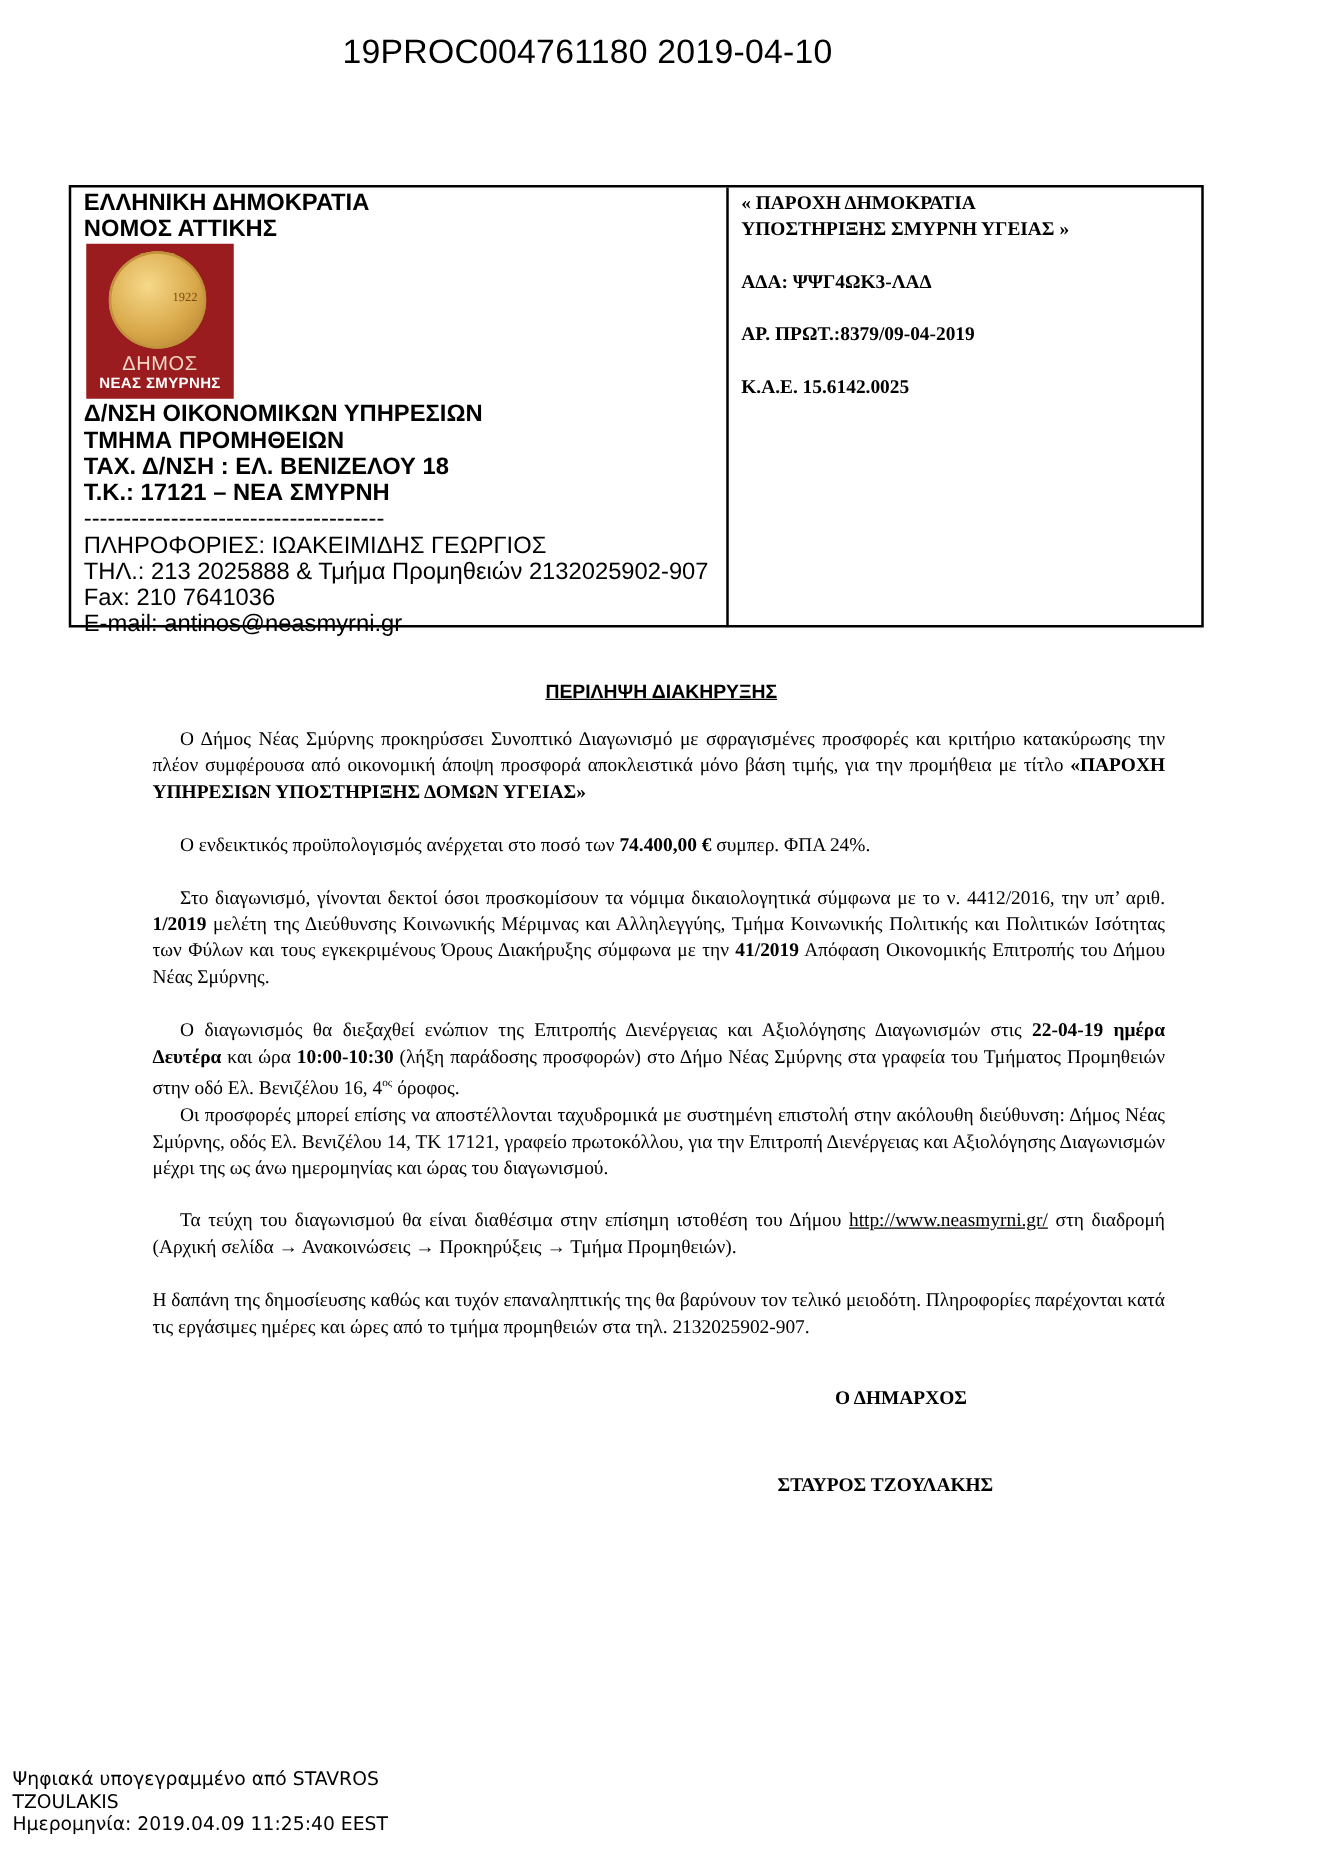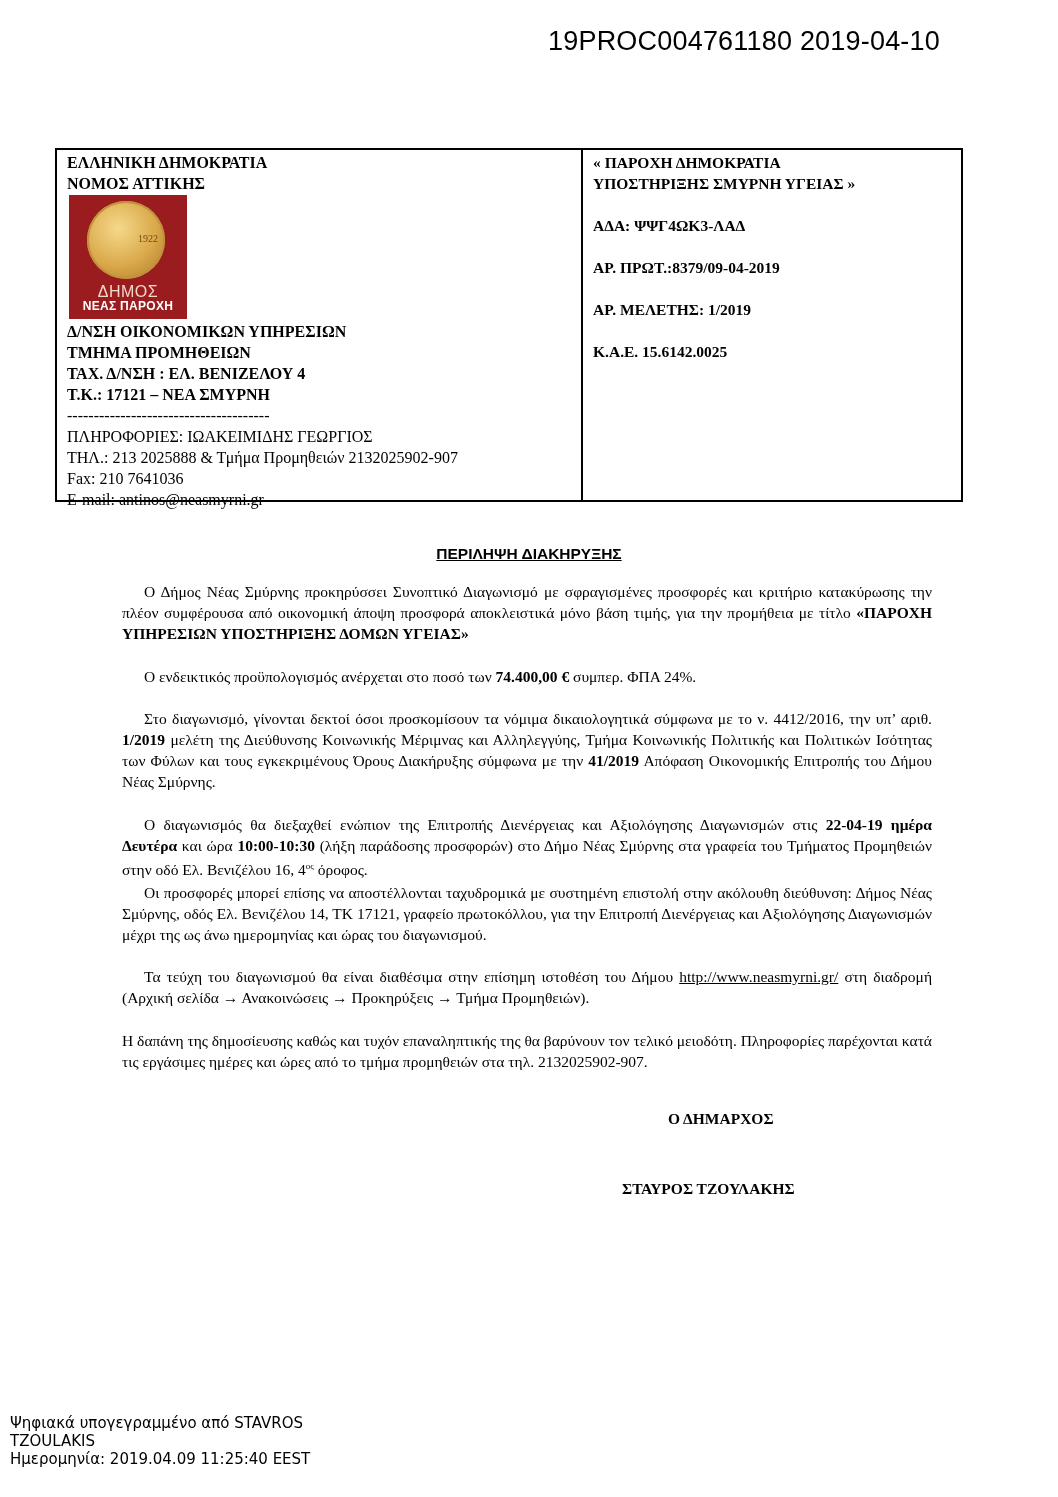"19PROC004761180 2019-04-10" .doc-id { text-align: right -> center }
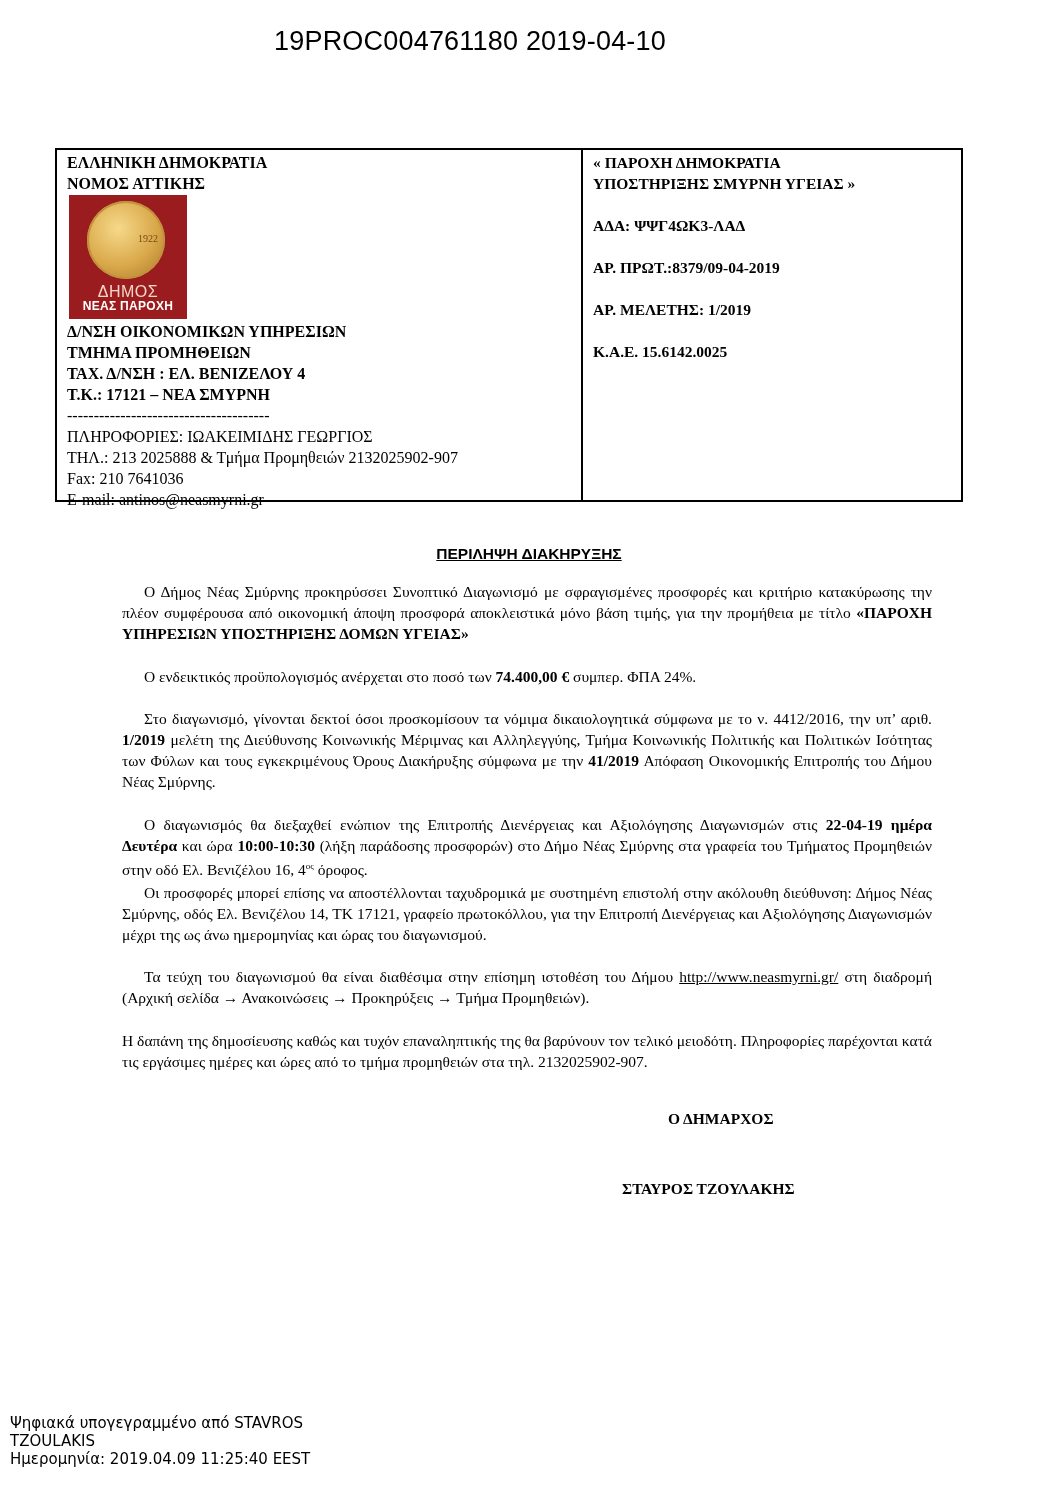"ΕΛΛΗΝΙΚΗ ΔΗΜΟΚΡΑΤΙΑ" .hline { font-family: Liberation Serif, serif -> Liberation Sans, sans-serif; font-size: 16px -> 19px }
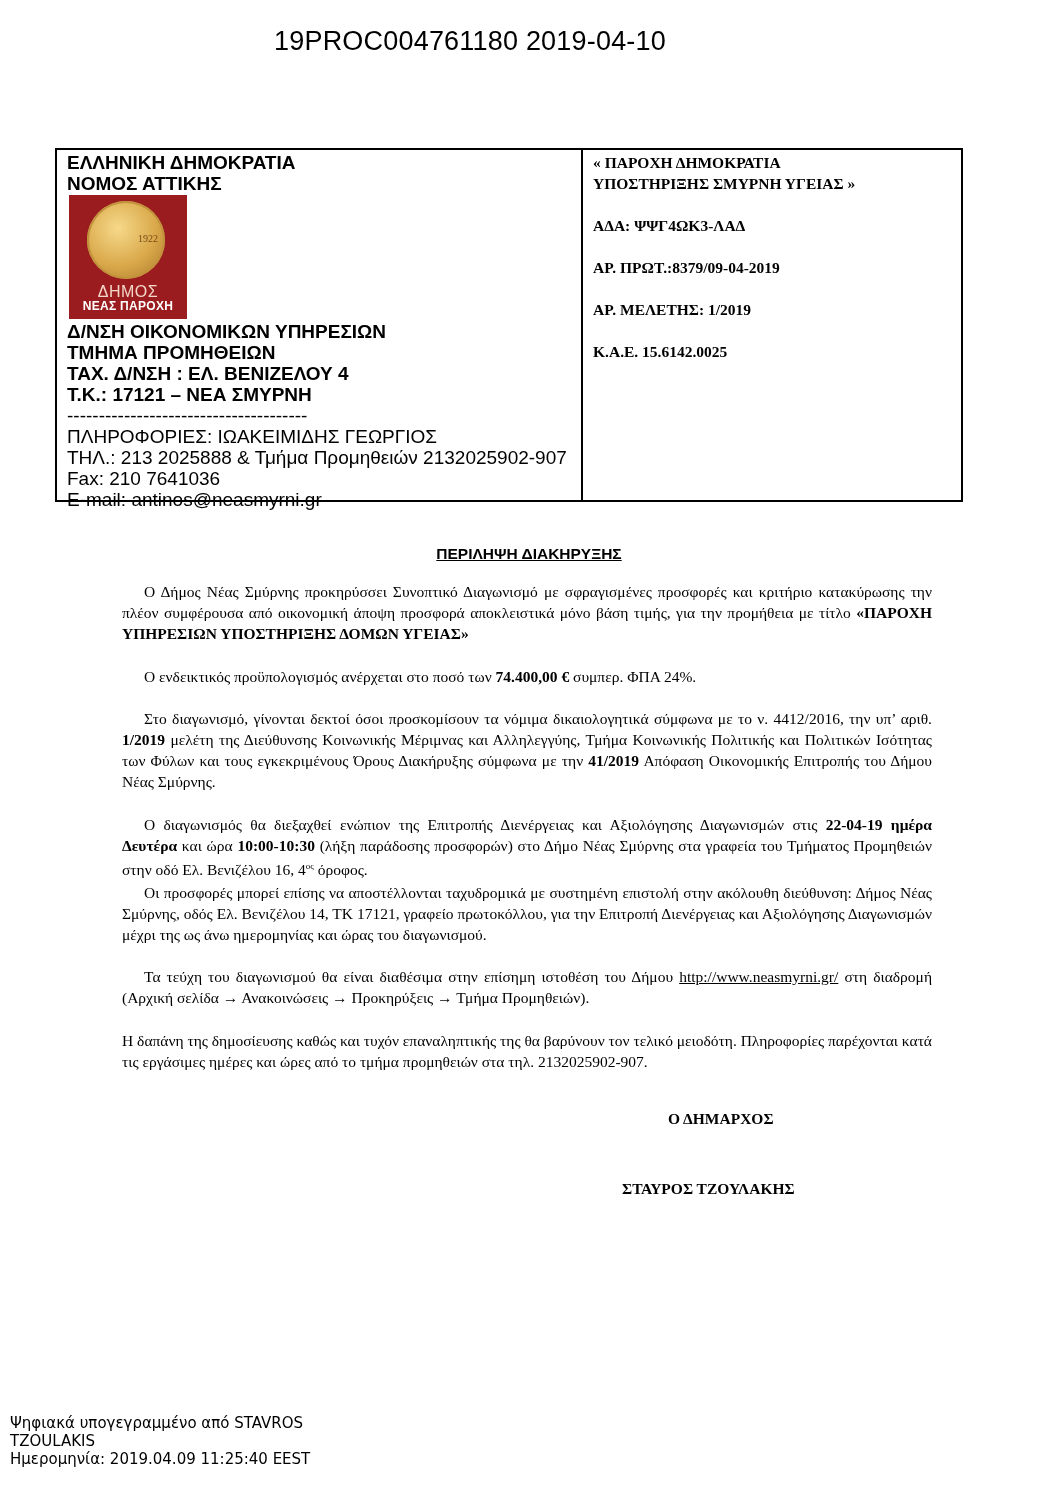"ΝΕΑΣ ΠΑΡΟΧΗ" div.logo-l2 { text: ΠΑΡΟΧΗ -> ΣΜΥΡΝΗΣ }
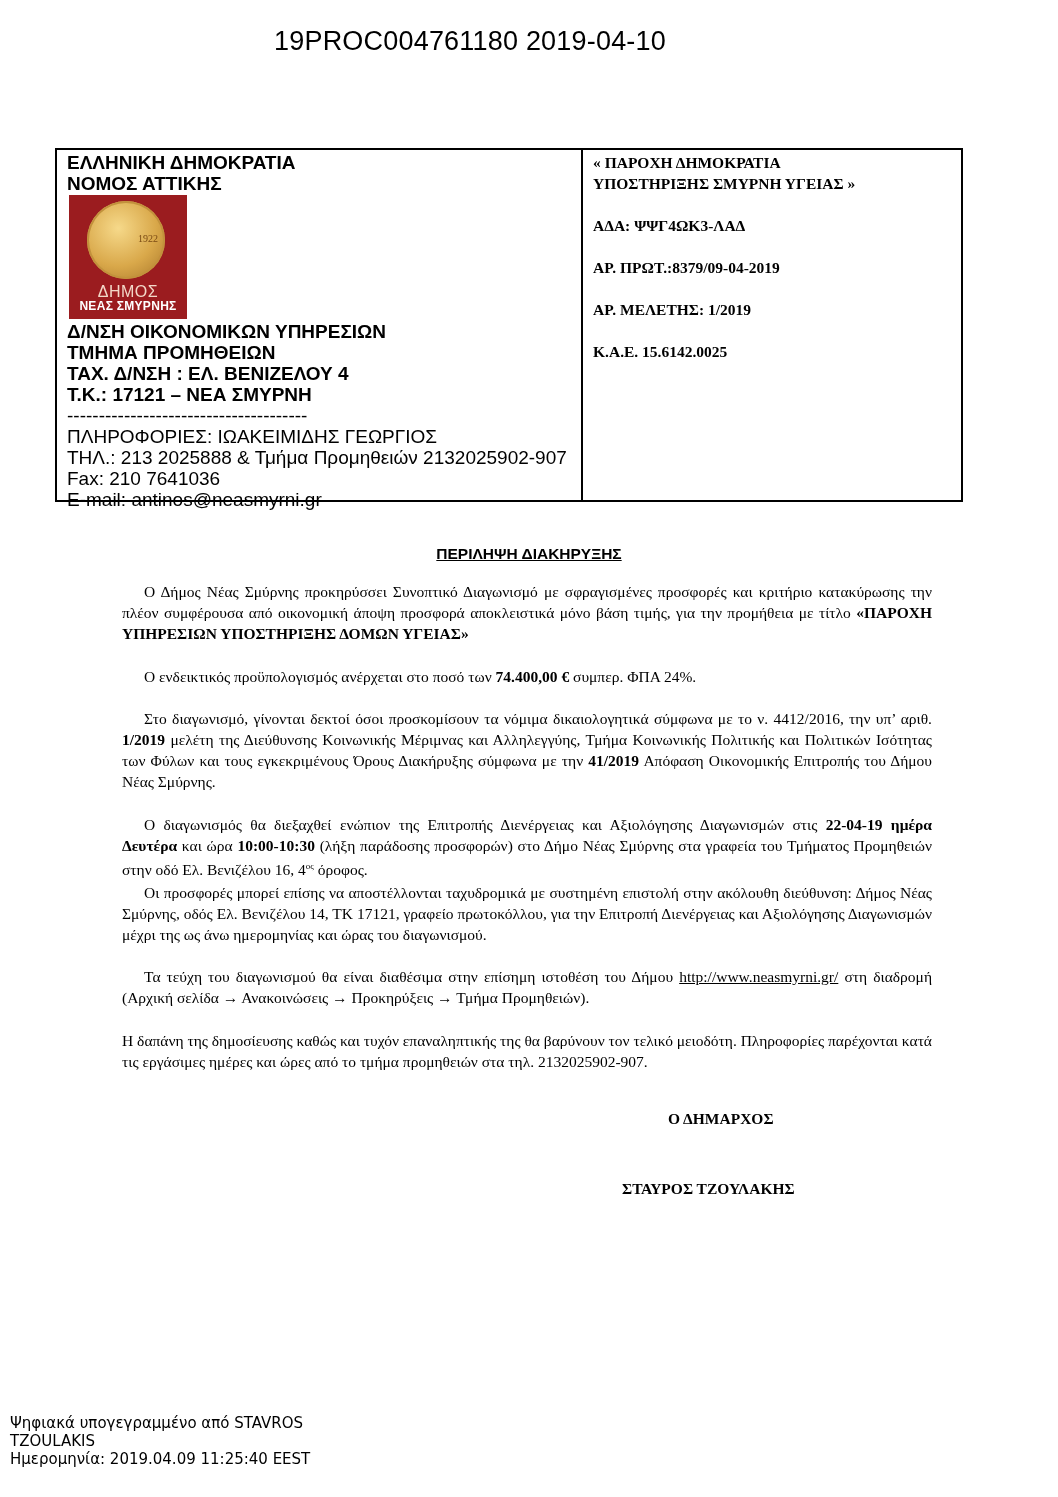"ΑΡ. ΜΕΛΕΤΗΣ: 1/2019" div.rline { html: <div>ΑΡ. ΜΕΛΕΤΗΣ: 1/2019</div> -> none }
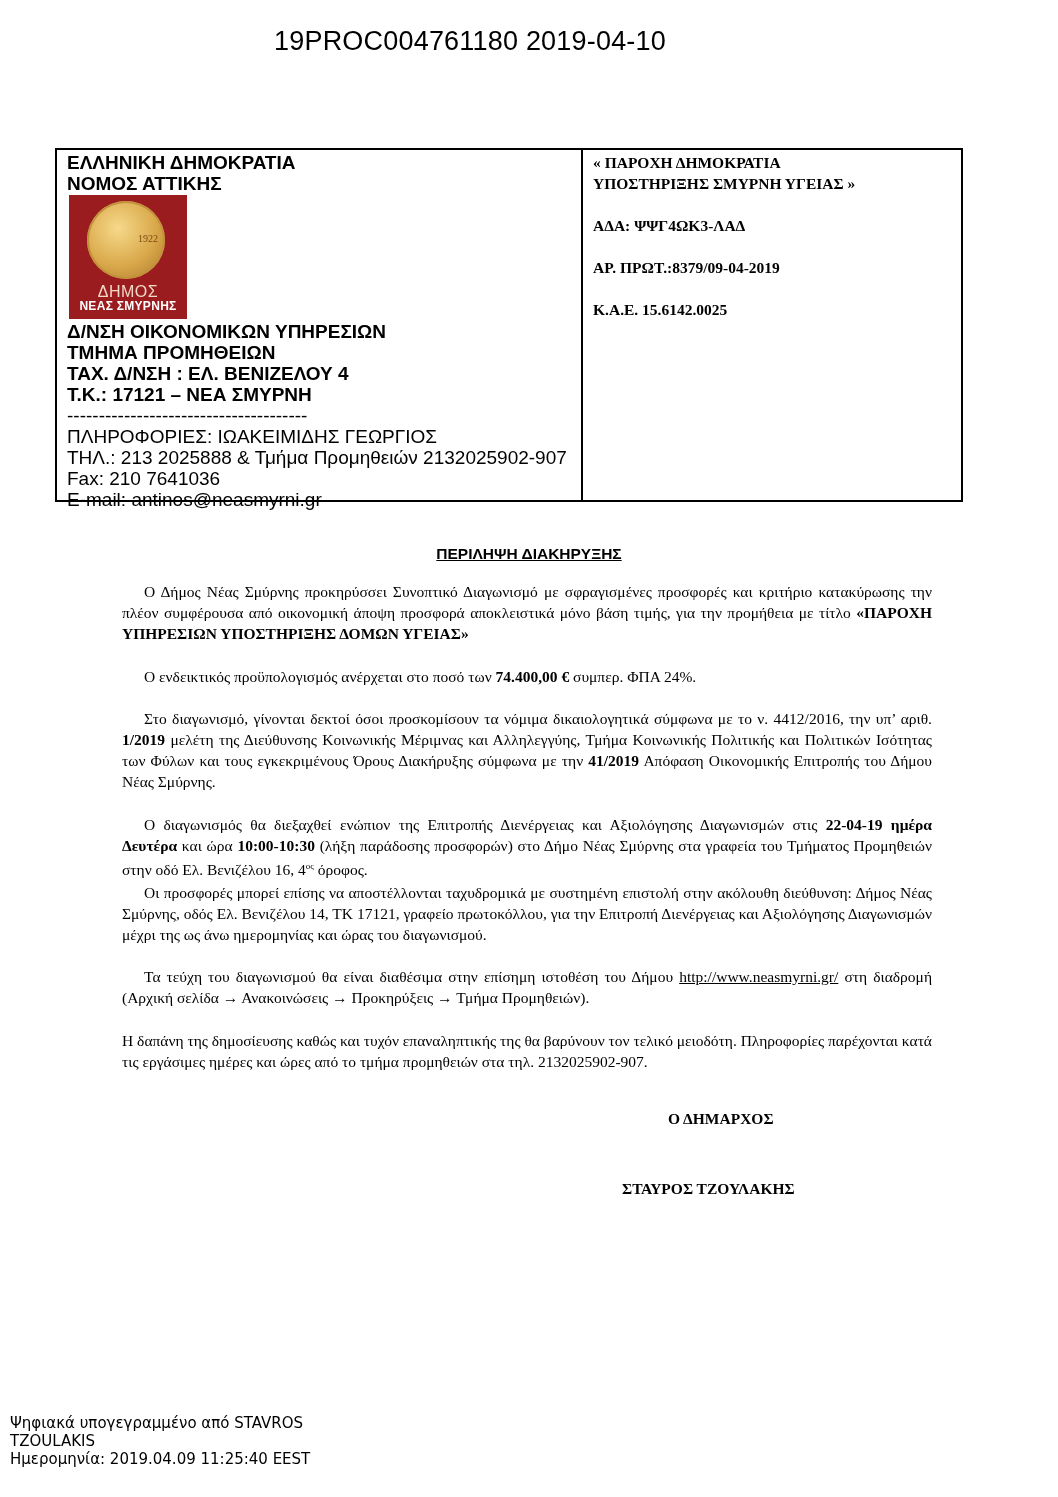"ΤΑΧ. Δ/ΝΣΗ : ΕΛ. ΒΕΝΙΖΕΛΟΥ" div.hline { text: 4 -> 18 }
